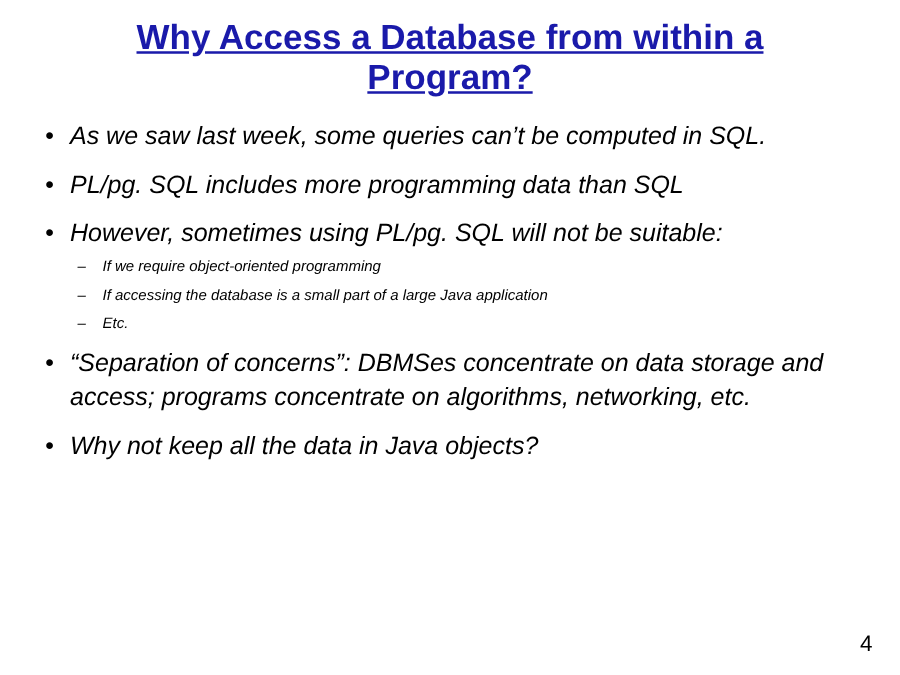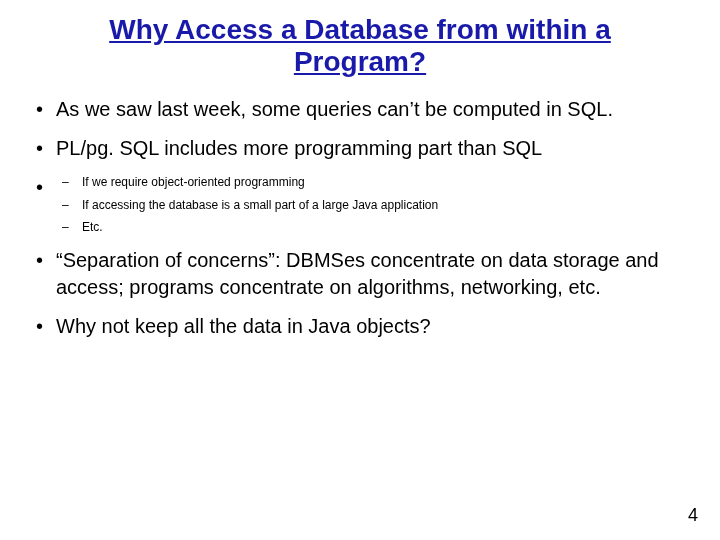"As we saw last week," ul.bullets { font-style: none -> italic }
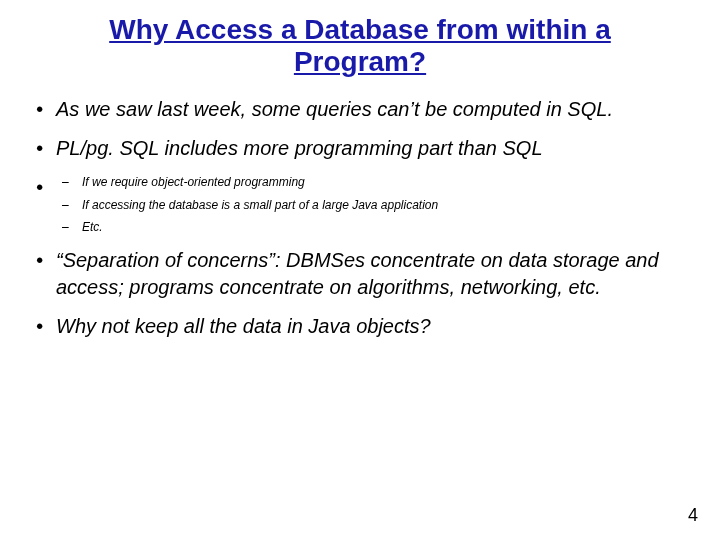"PL/pg. SQL includes more programming" span { text: part -> data }
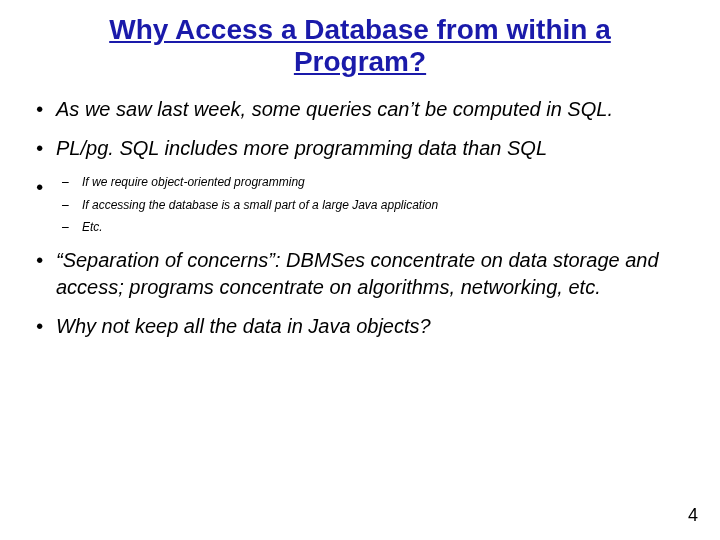"However, sometimes using PL/pg. SQL" span { html: none -> <span>However, sometimes using PL/pg. SQL will not be suitable:</span> }
